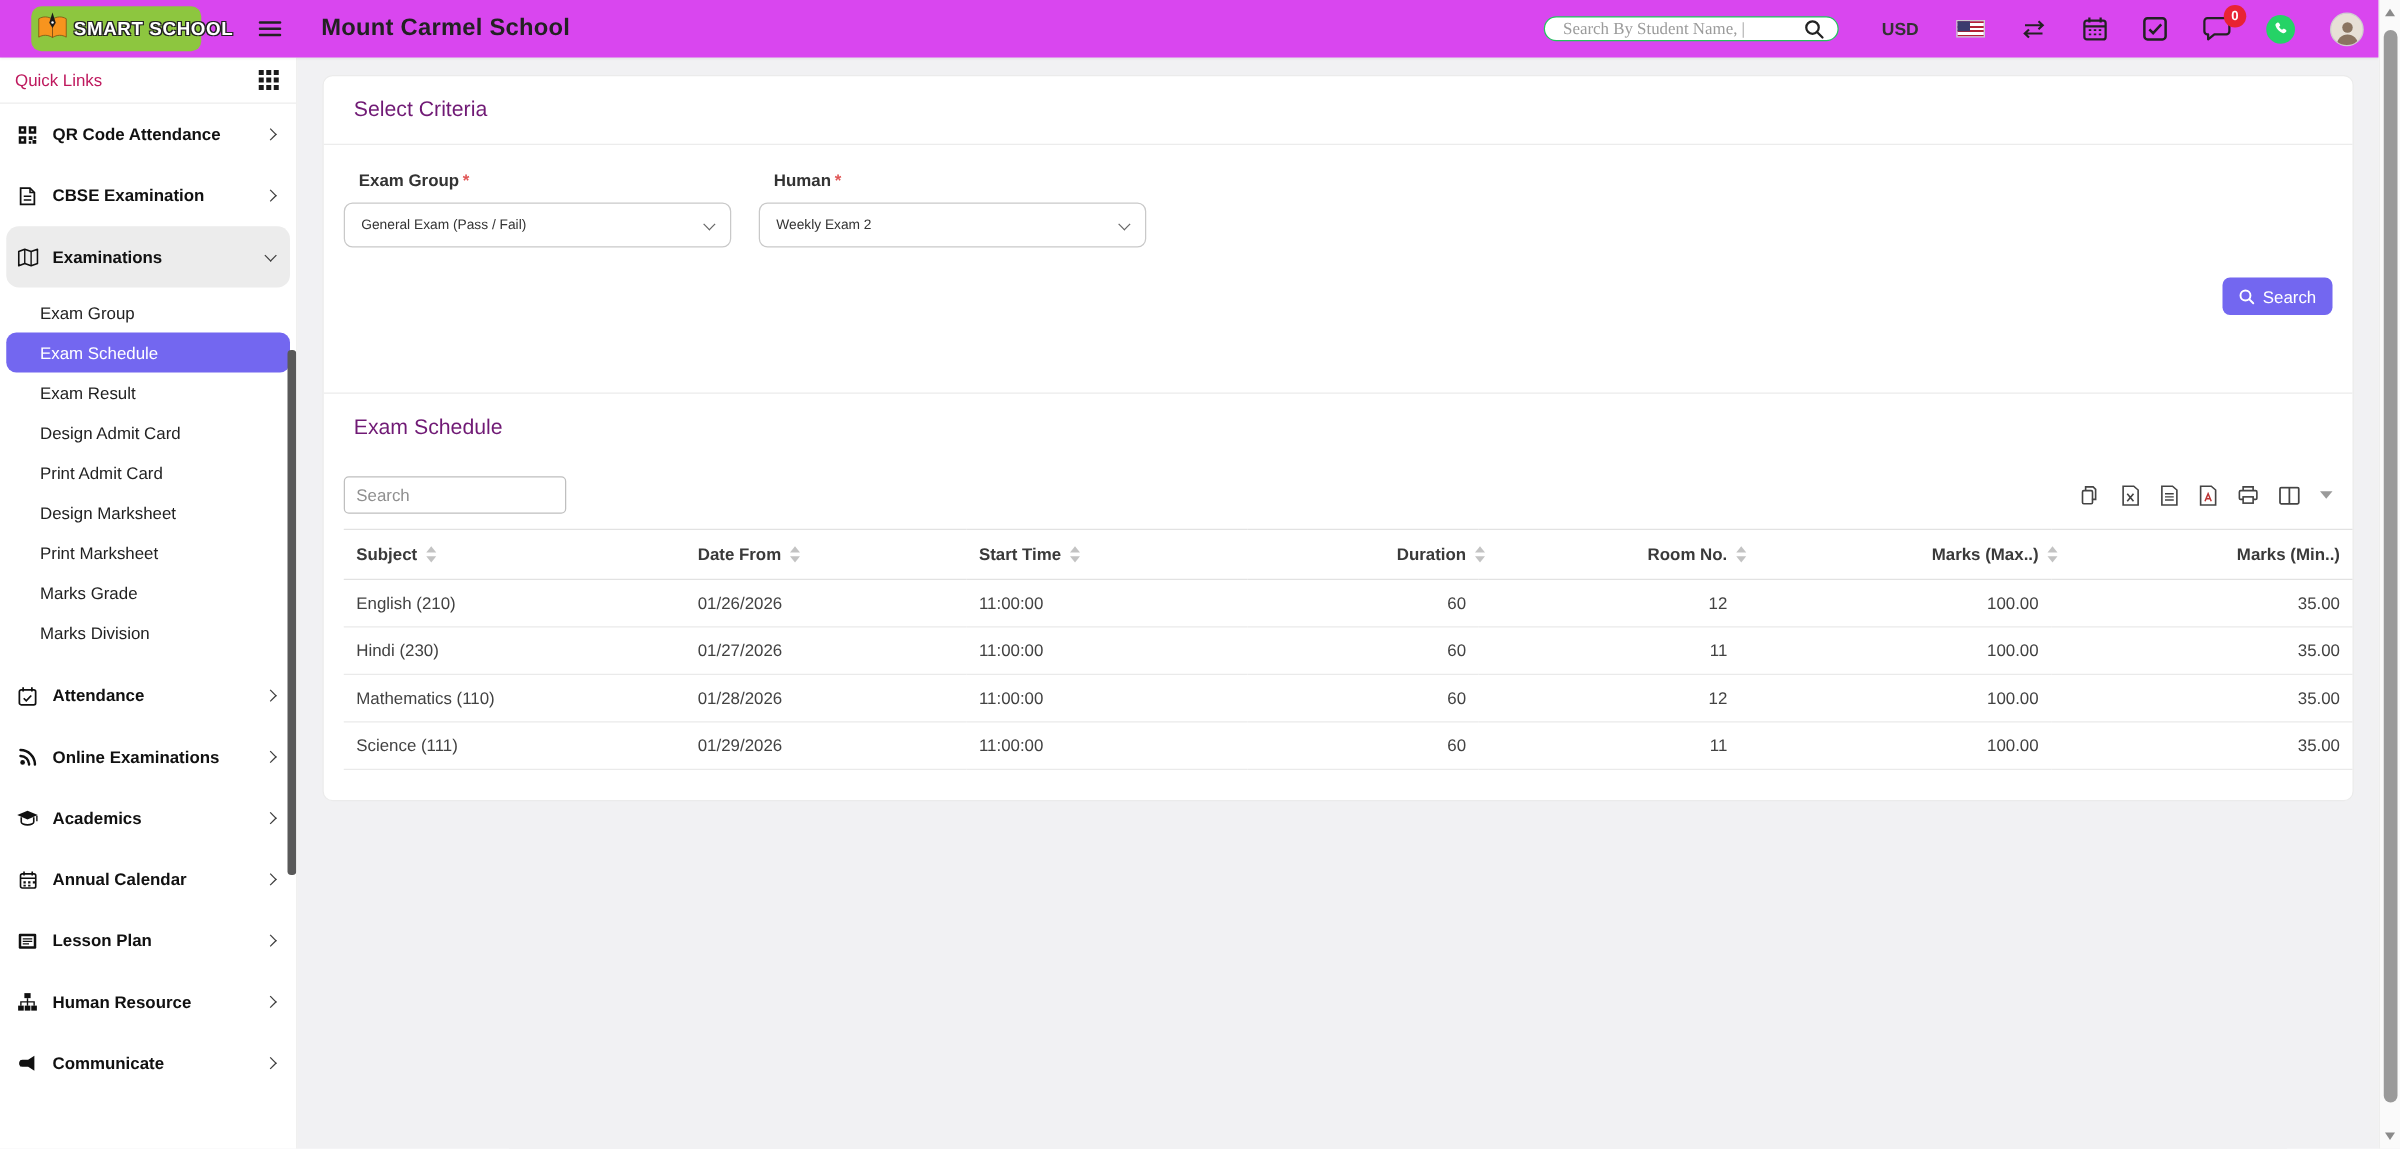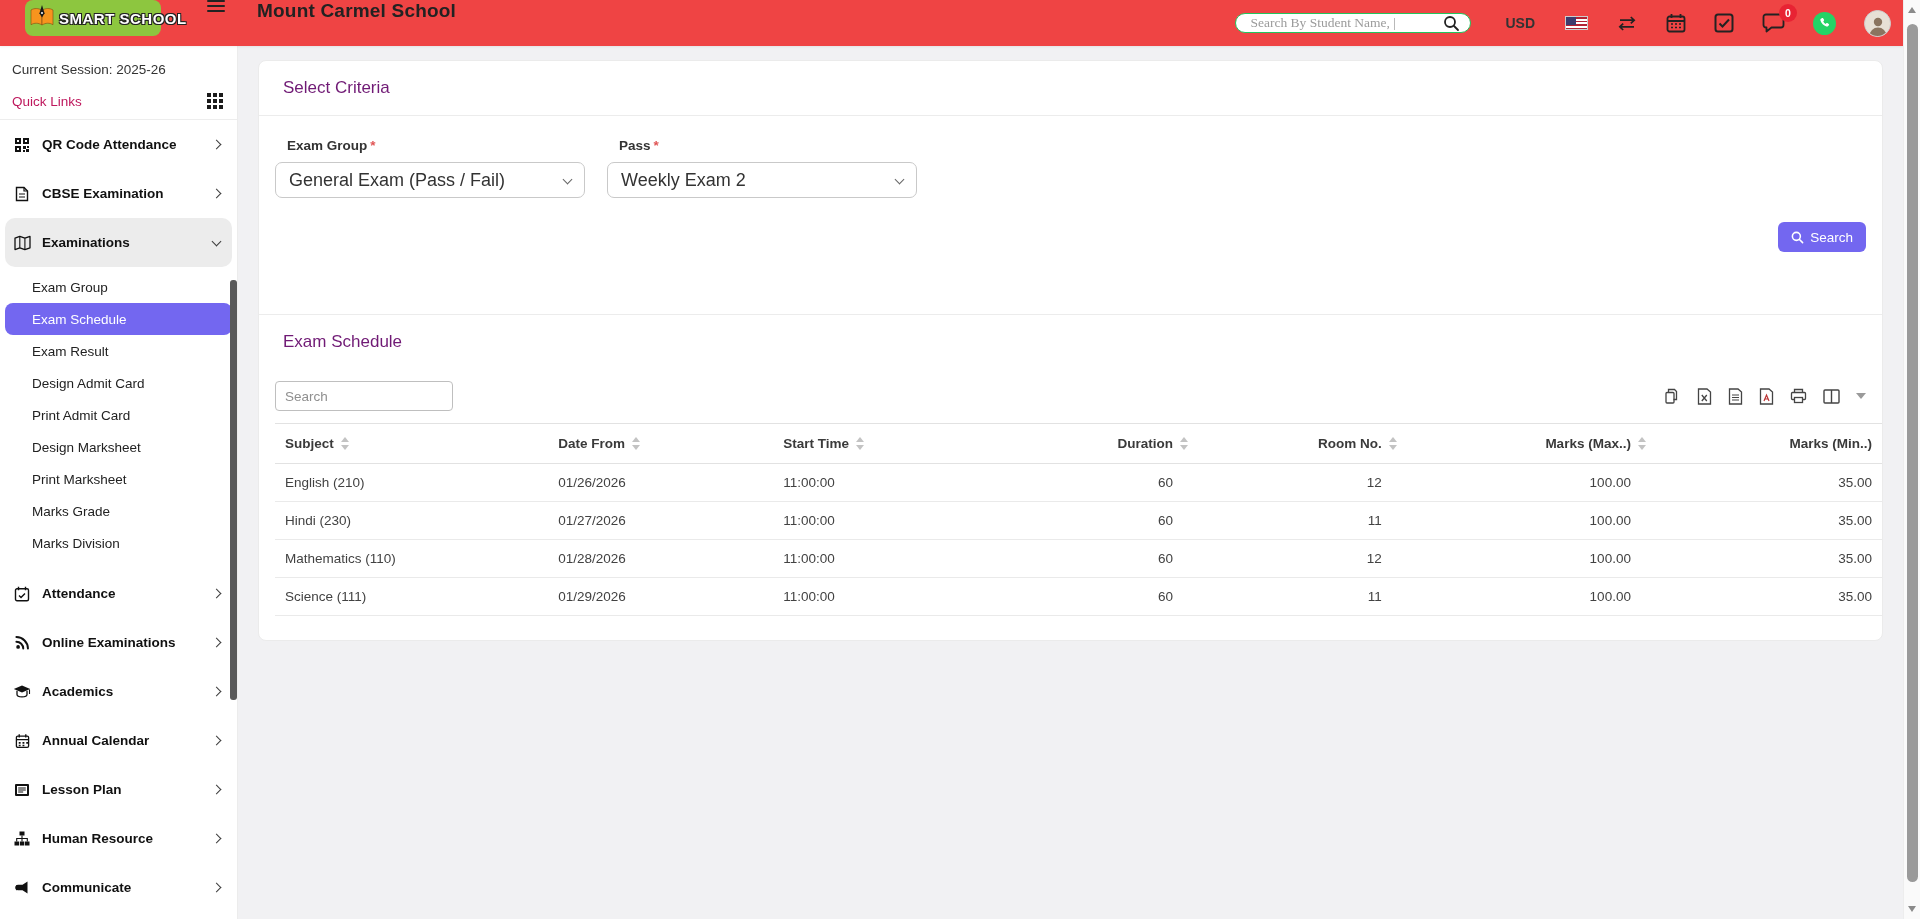"SMART SCHOOL" .topbar { align-items: none -> center; background: #ef4444 -> #d946ef }
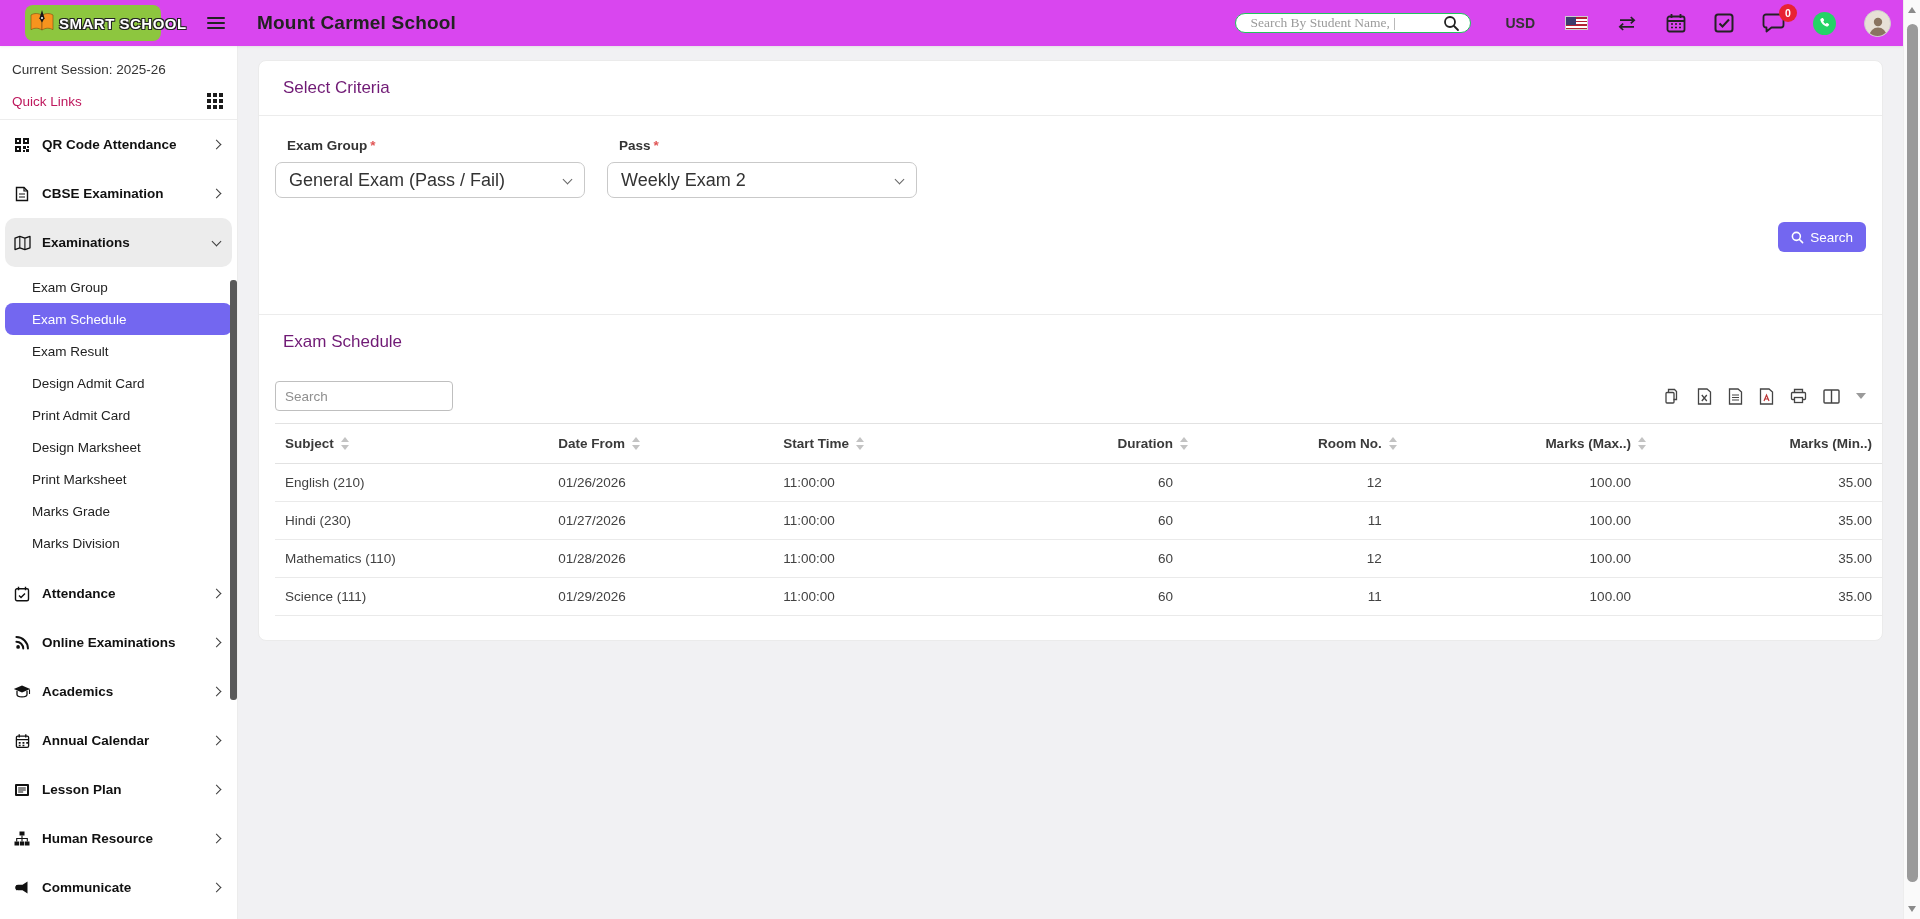"Current Session: 2025-26" div.session { html: <div>Current Session: 2025-26</div> -> none }
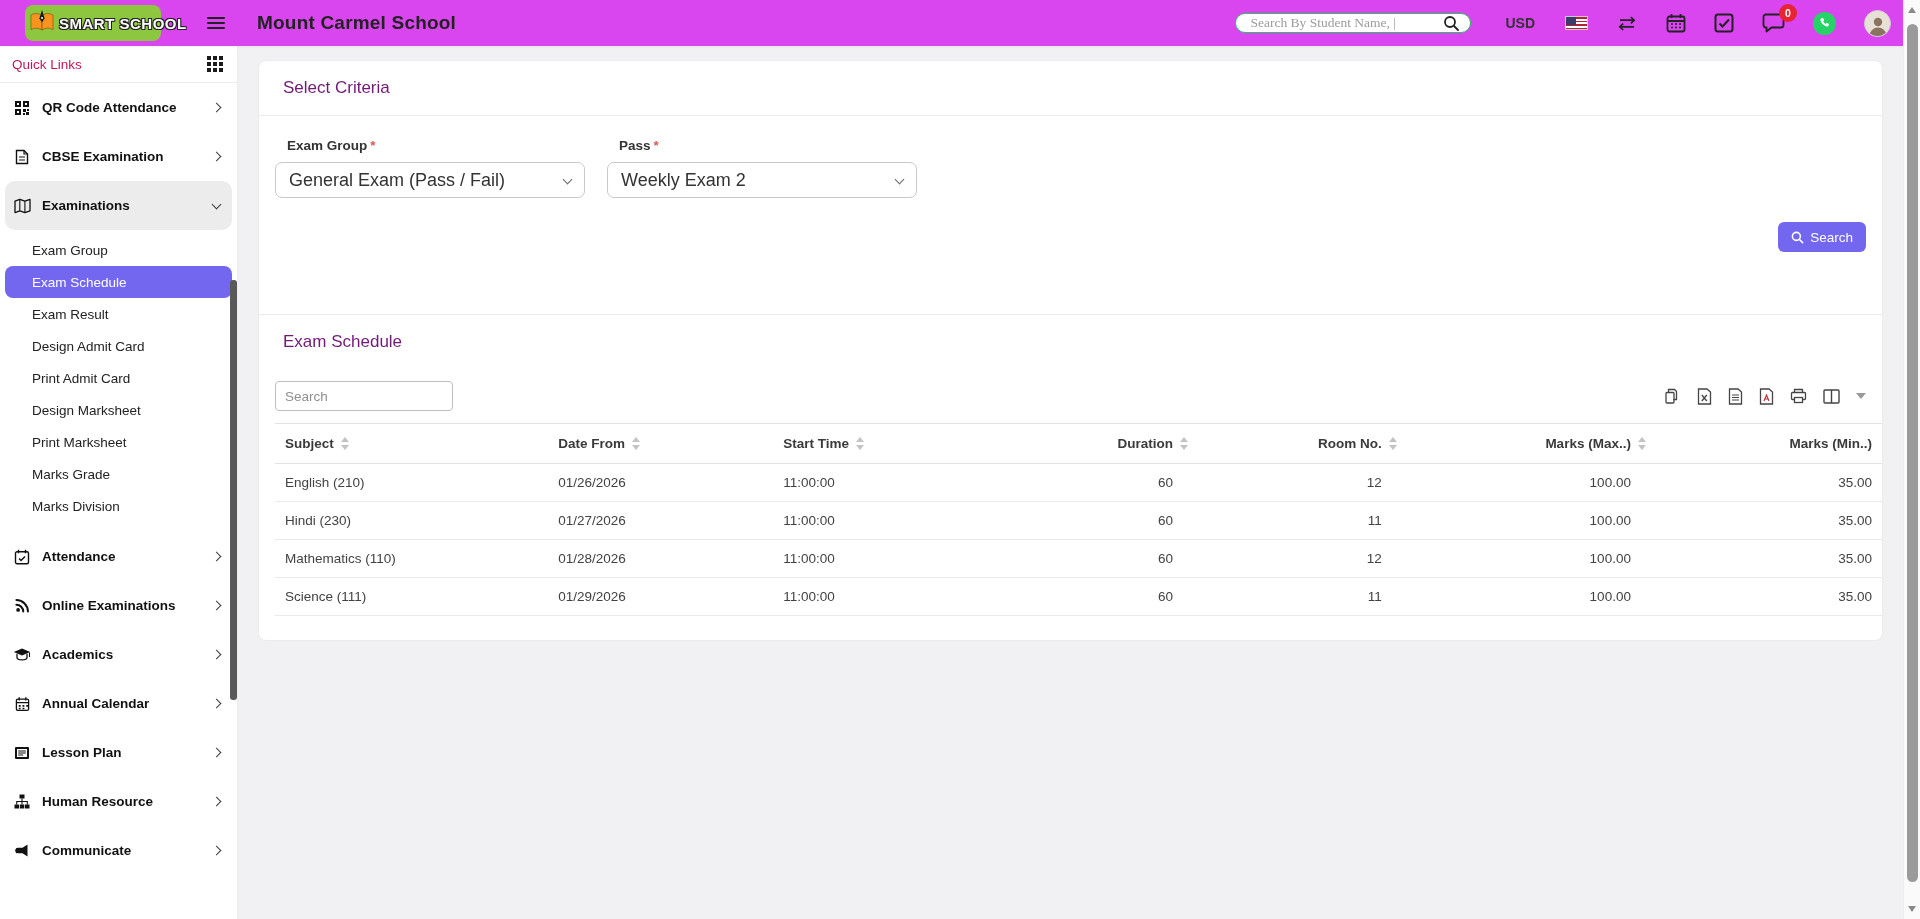"Pass" span { text: Pass -> Human }
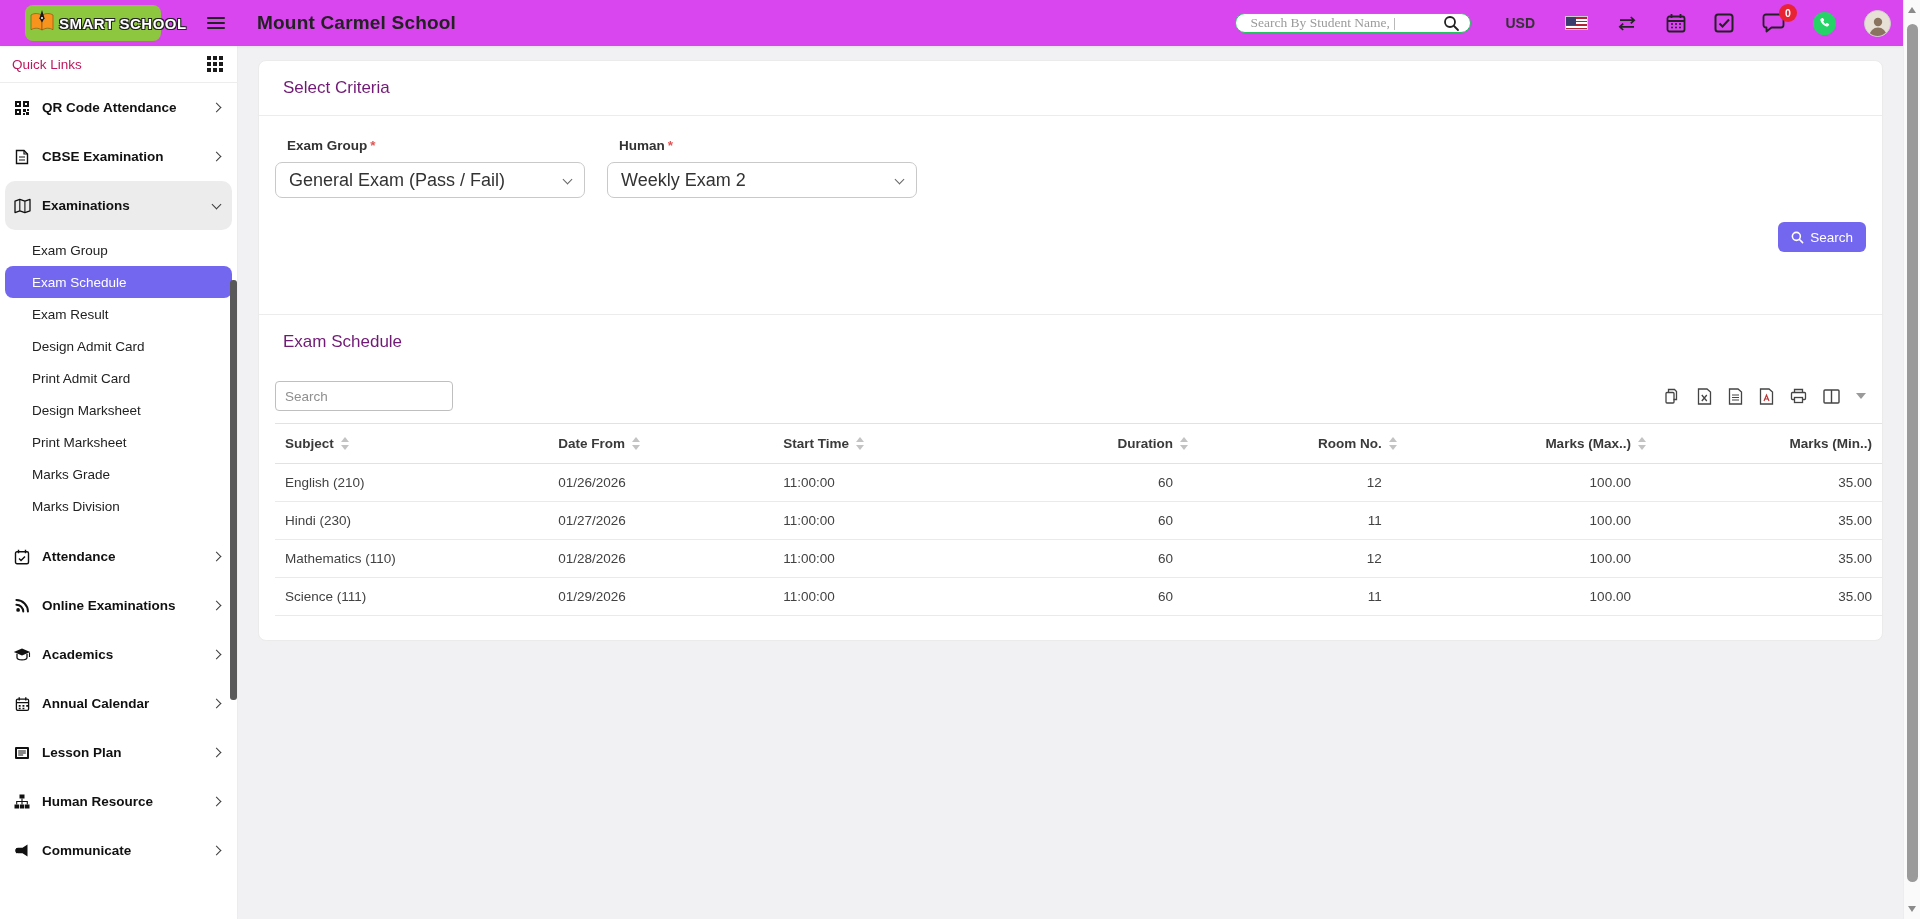"General Exam (Pass / Fail)" .select { font-size: 18px -> 11px }
